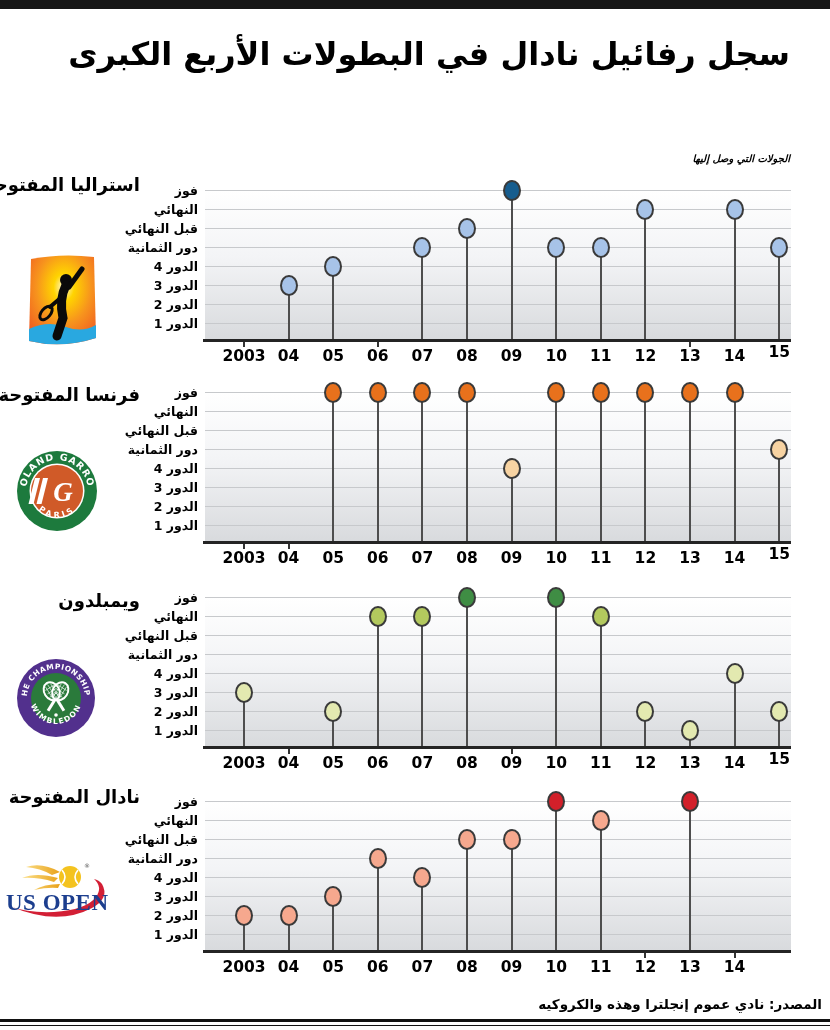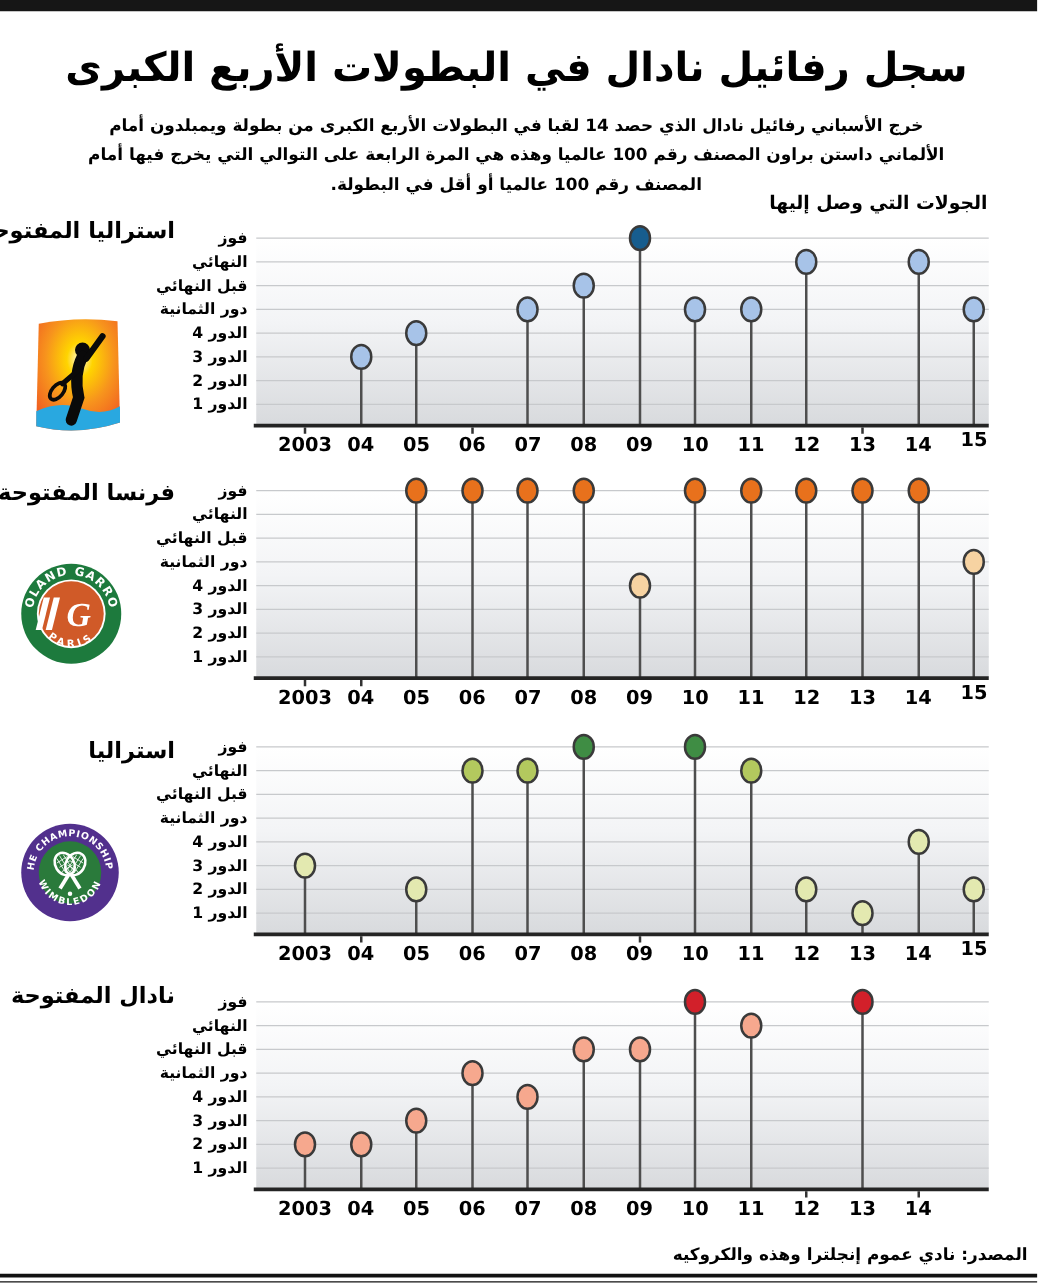"سجل رفائيل نادال في البطولات" .title { right: 56px -> 40px }
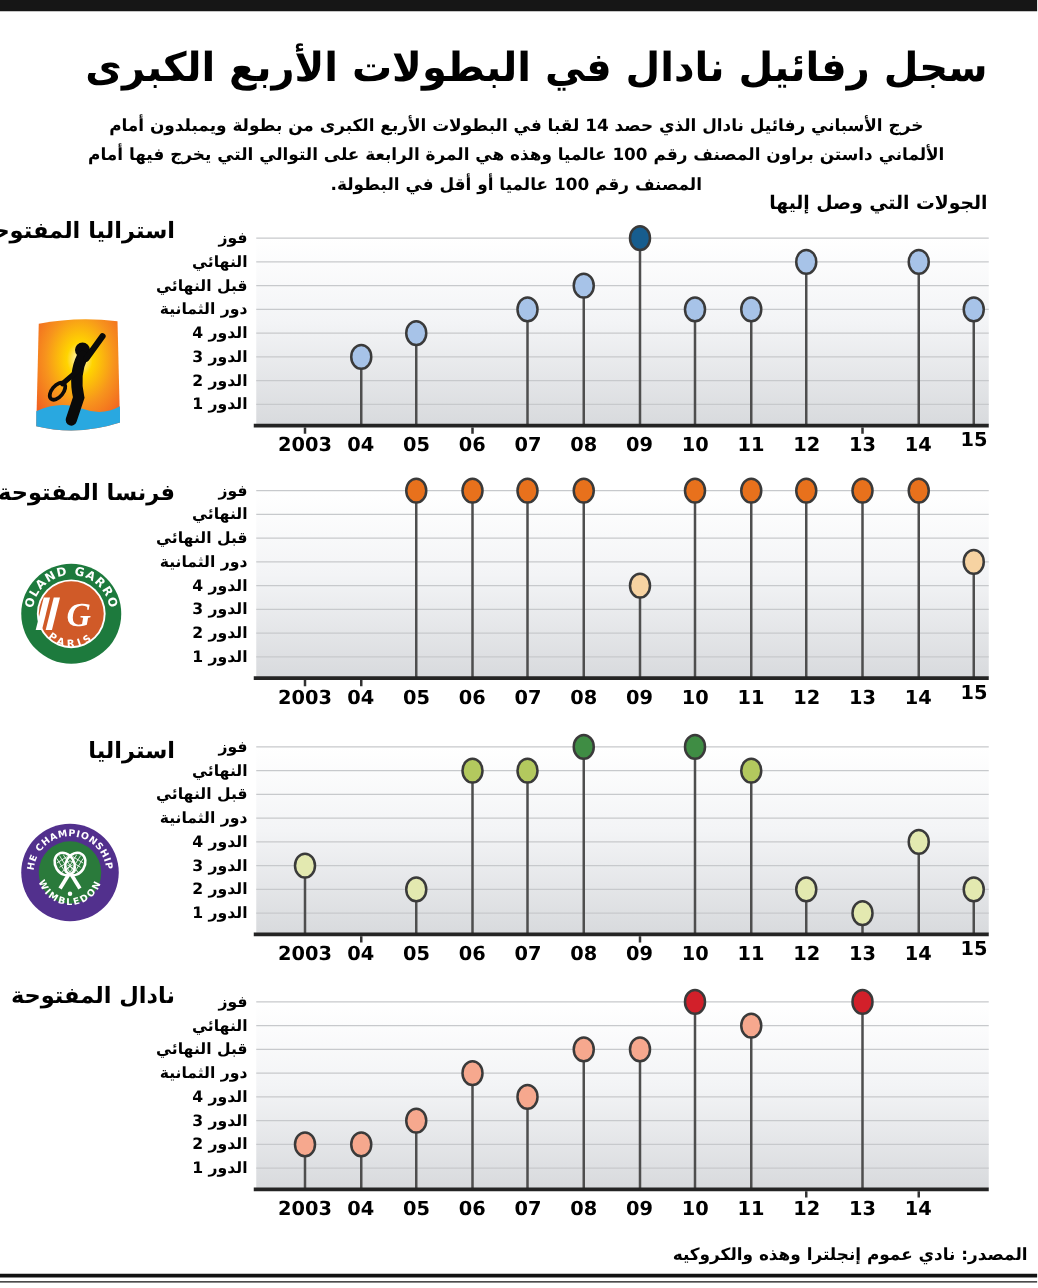"خرج الأسباني رفائيل نادال الذي" p.subtitle { html: <p>خرج الأسباني رفائيل نادال الذي حصد 14 لقبا في البطولات الأربع الكبرى من بطولة ويمبلدون أمام الألماني داستن براون المصنف رقم 100 عالميا وهذه هي المرة الرابعة على التوالي التي يخرج فيها أمام المصنف رقم 100 عالميا أو أقل في البطولة.</p> -> none }
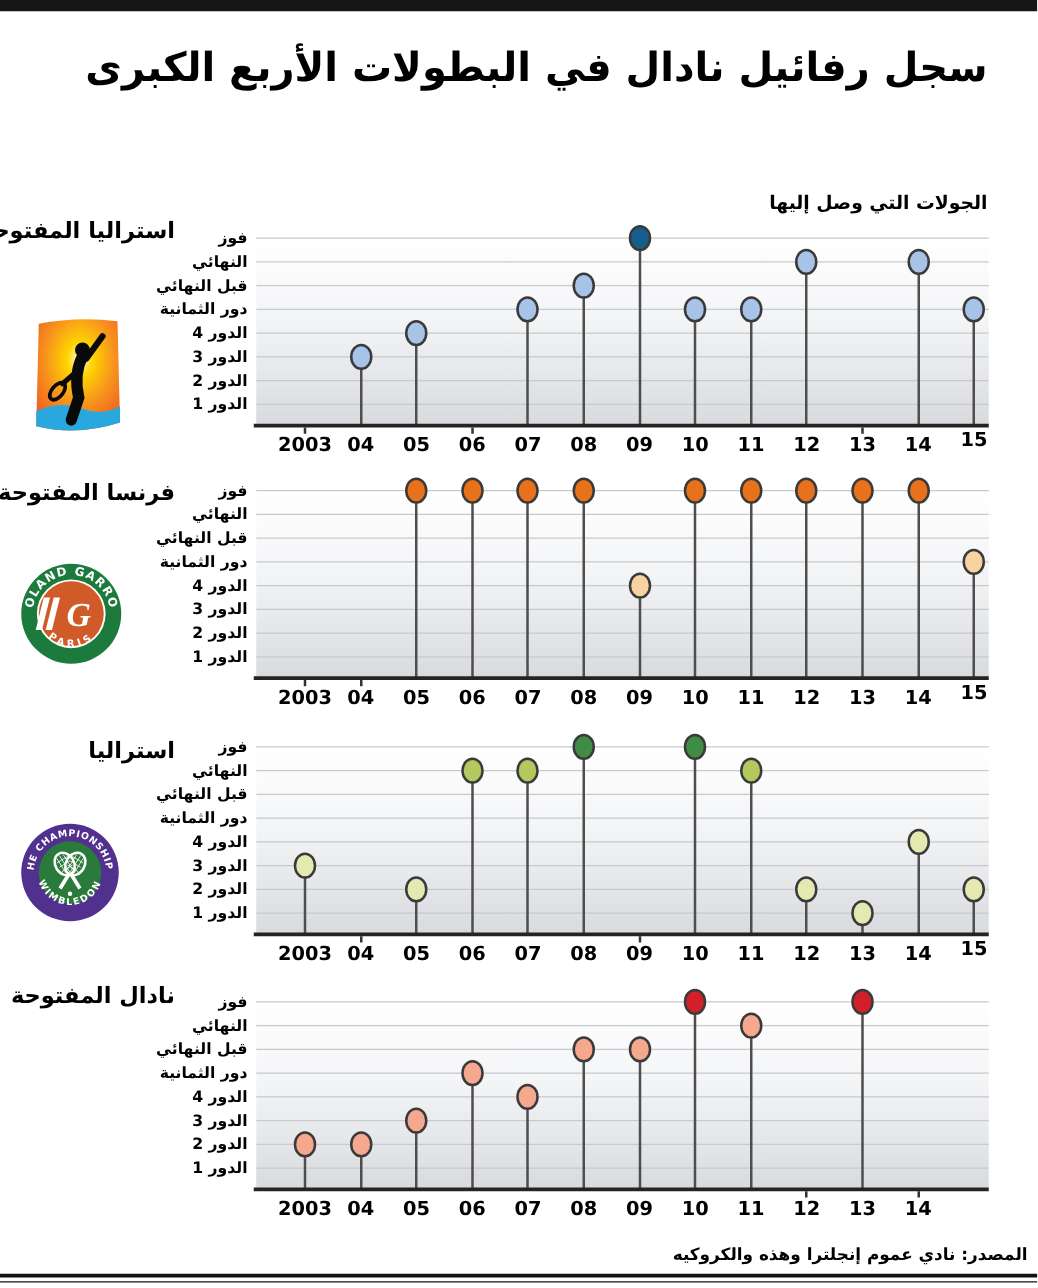"الجولات التي وصل إليها" .axis-note { font-size: 15px -> 10px; font-style: none -> italic }
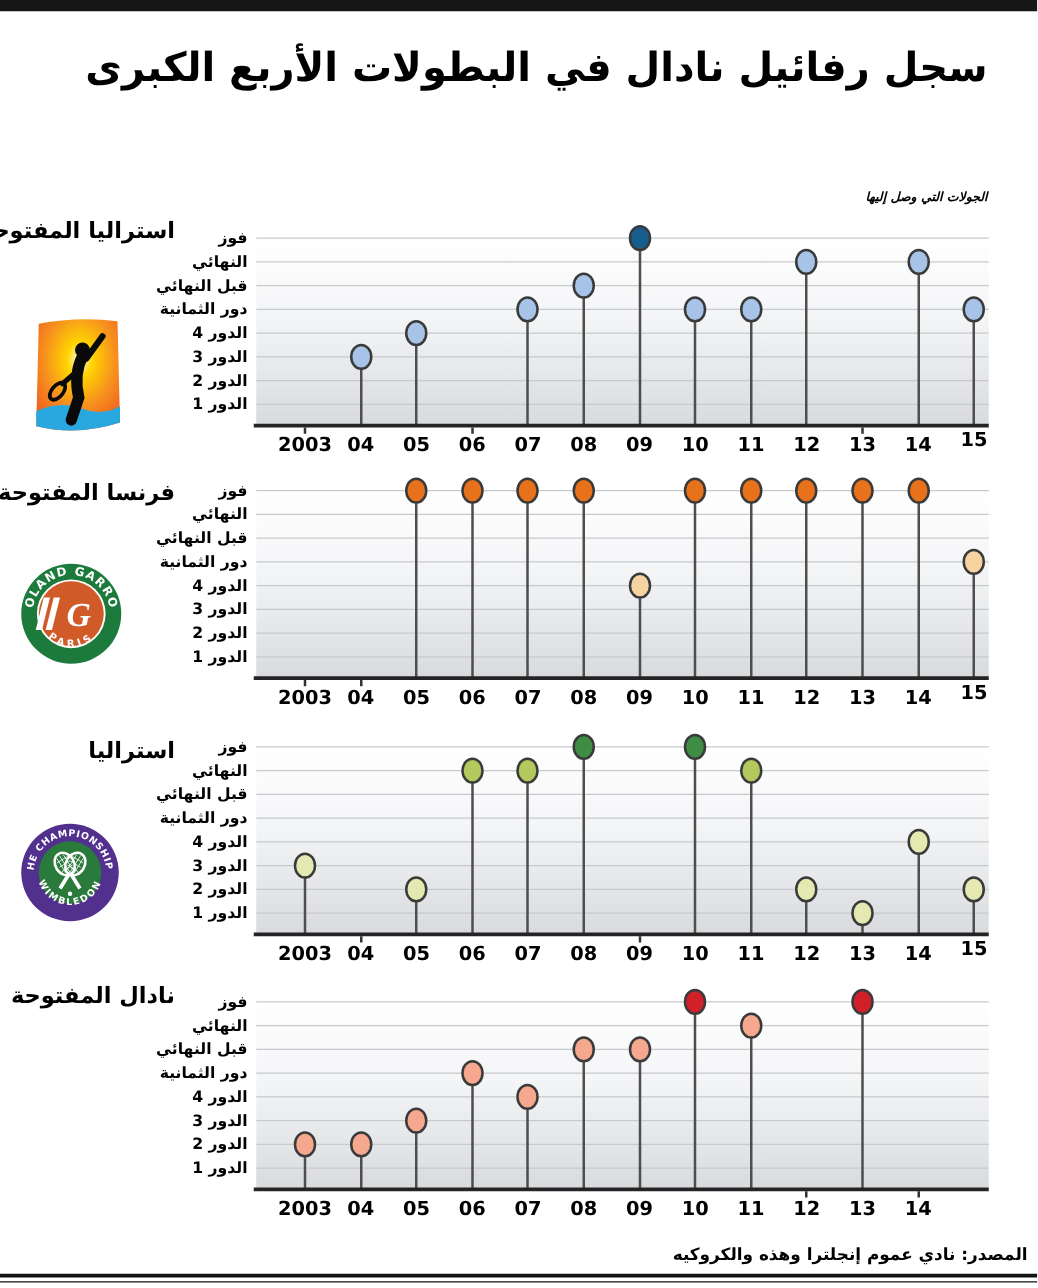"استراليا" div.tname { text: استراليا -> ويمبلدون }
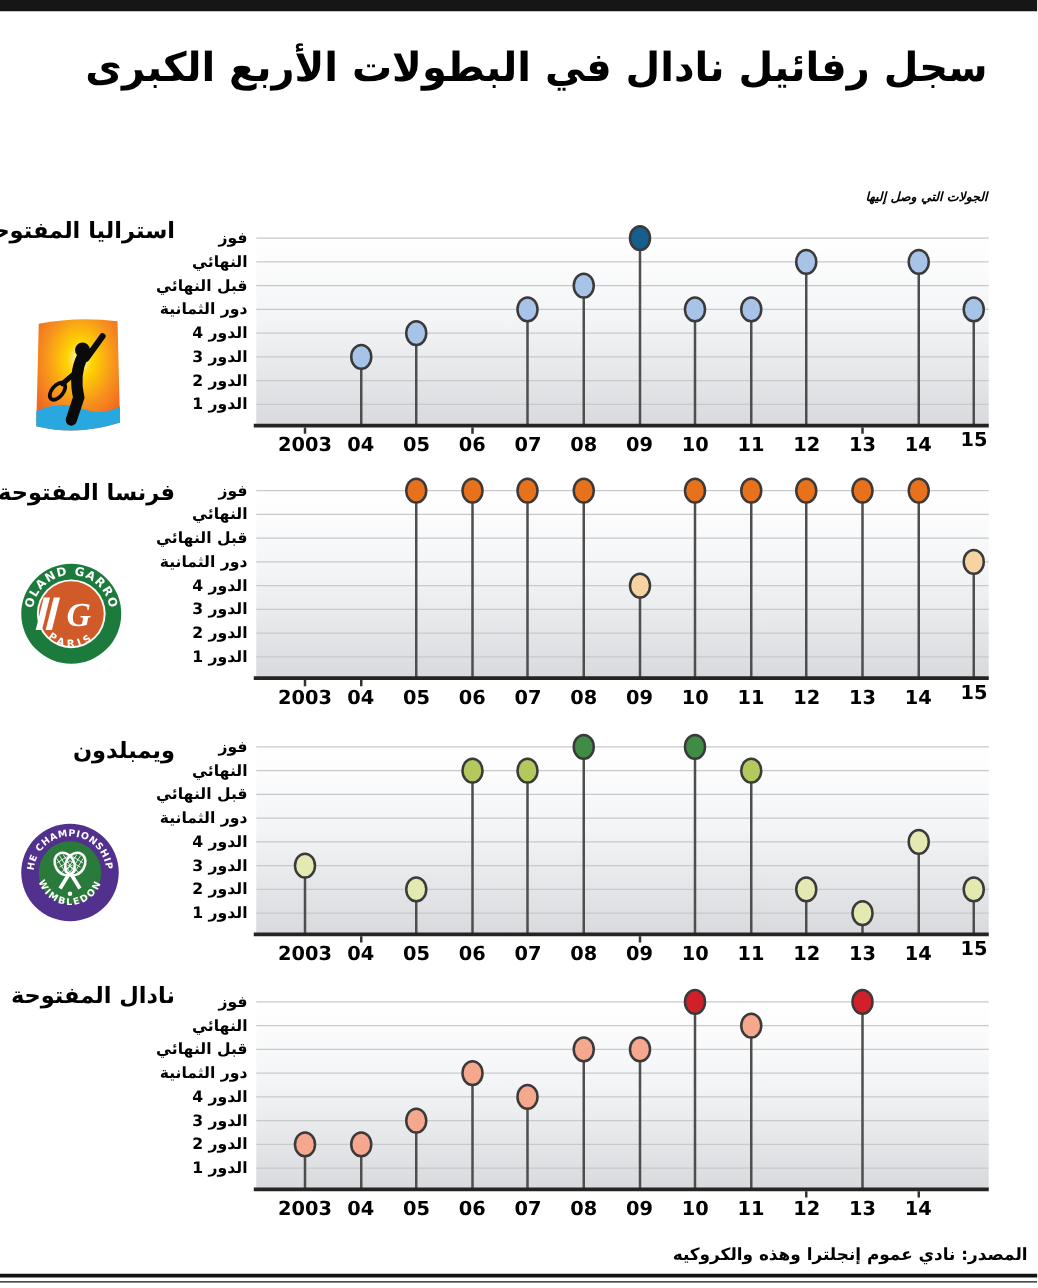"US OPEN" div.logo { html: none -> <div> <svg> <defs> <linearGradient> <stop></stop> <stop></stop> </linearGradient> </defs> <path></path> <path></path> <circle></circle> <path></path> <text>®</text> <text>US OPEN</text> </svg> </div> }
